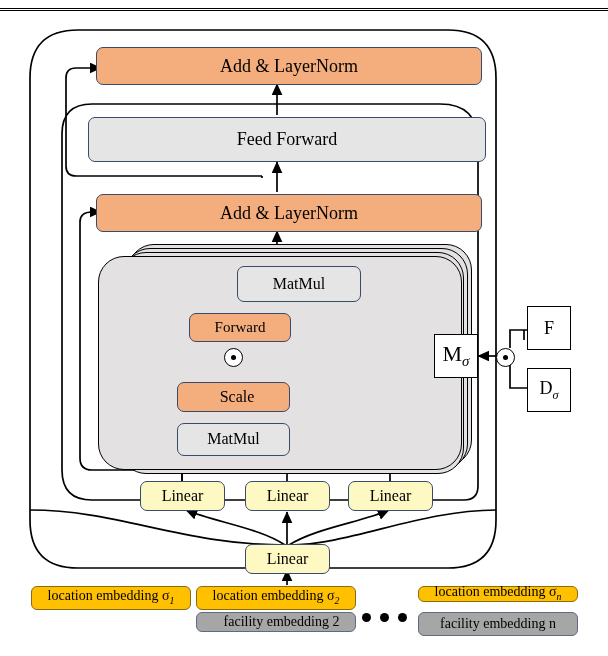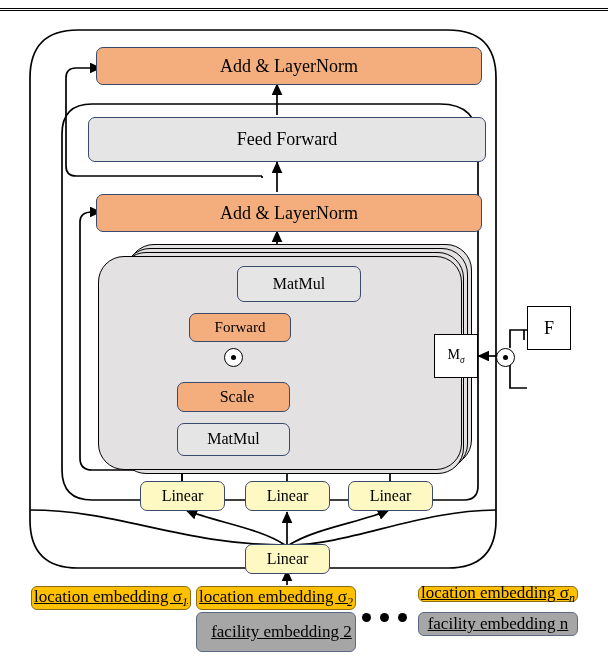"Mσ" div.node { font-size: 14px -> 22px }
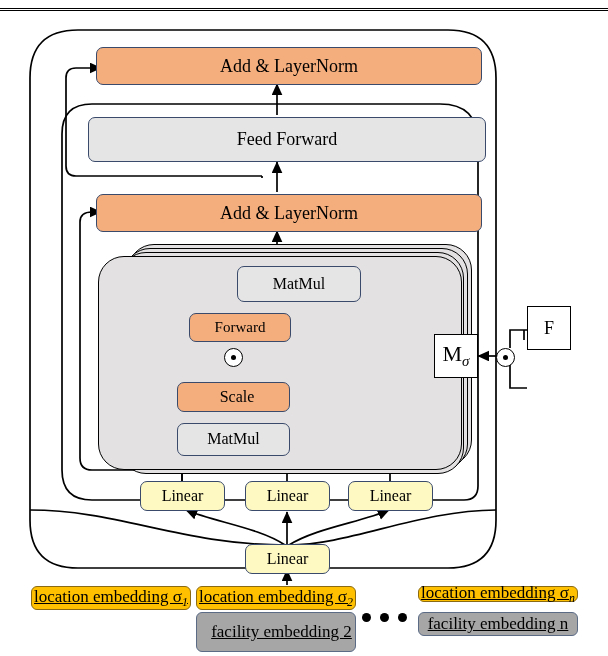"Dσ" div.node { html: none -> <div> <span>D<sub>σ</sub></span> </div> }
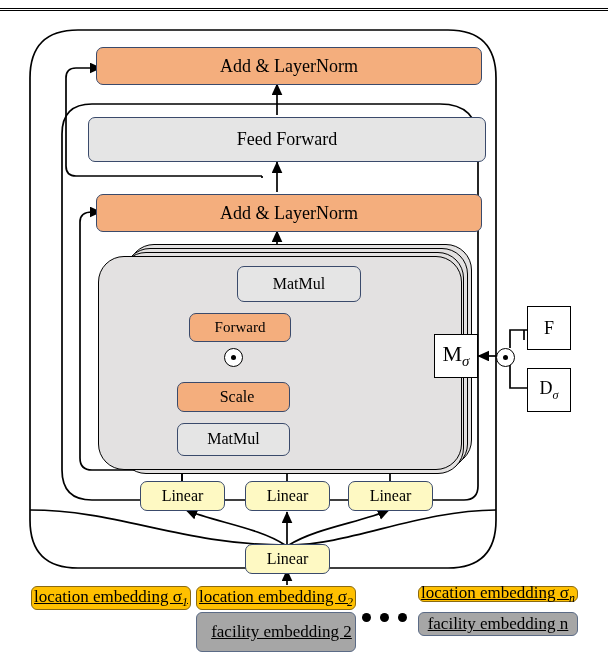"location embedding σ1" .fs12 { font-size: 17px -> 14px; text-decoration: underline -> none }
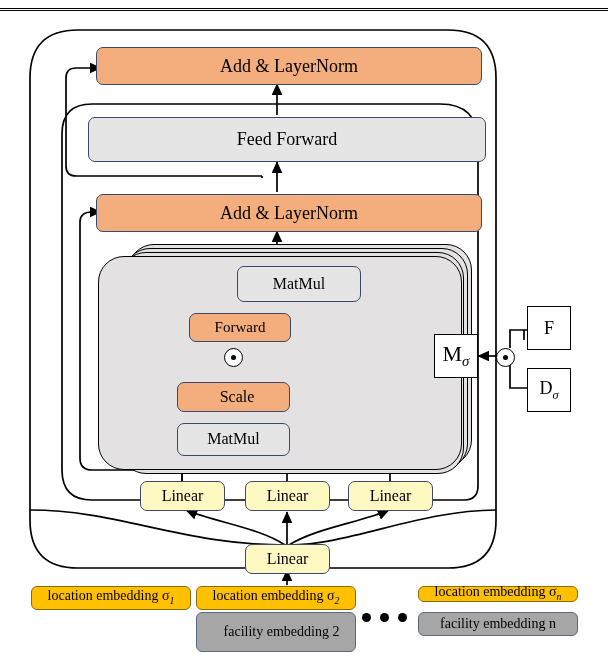"facility embedding 2" div.node { height: 40px -> 20px }
